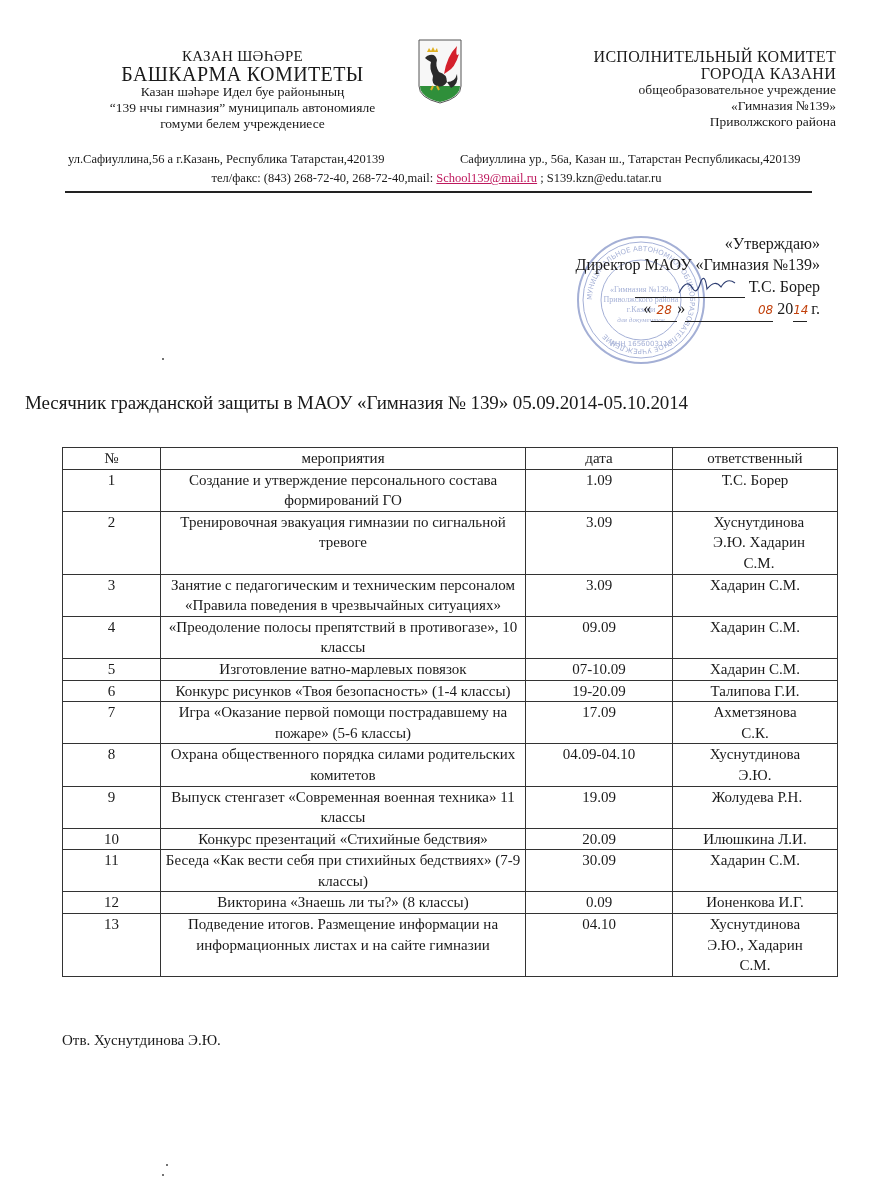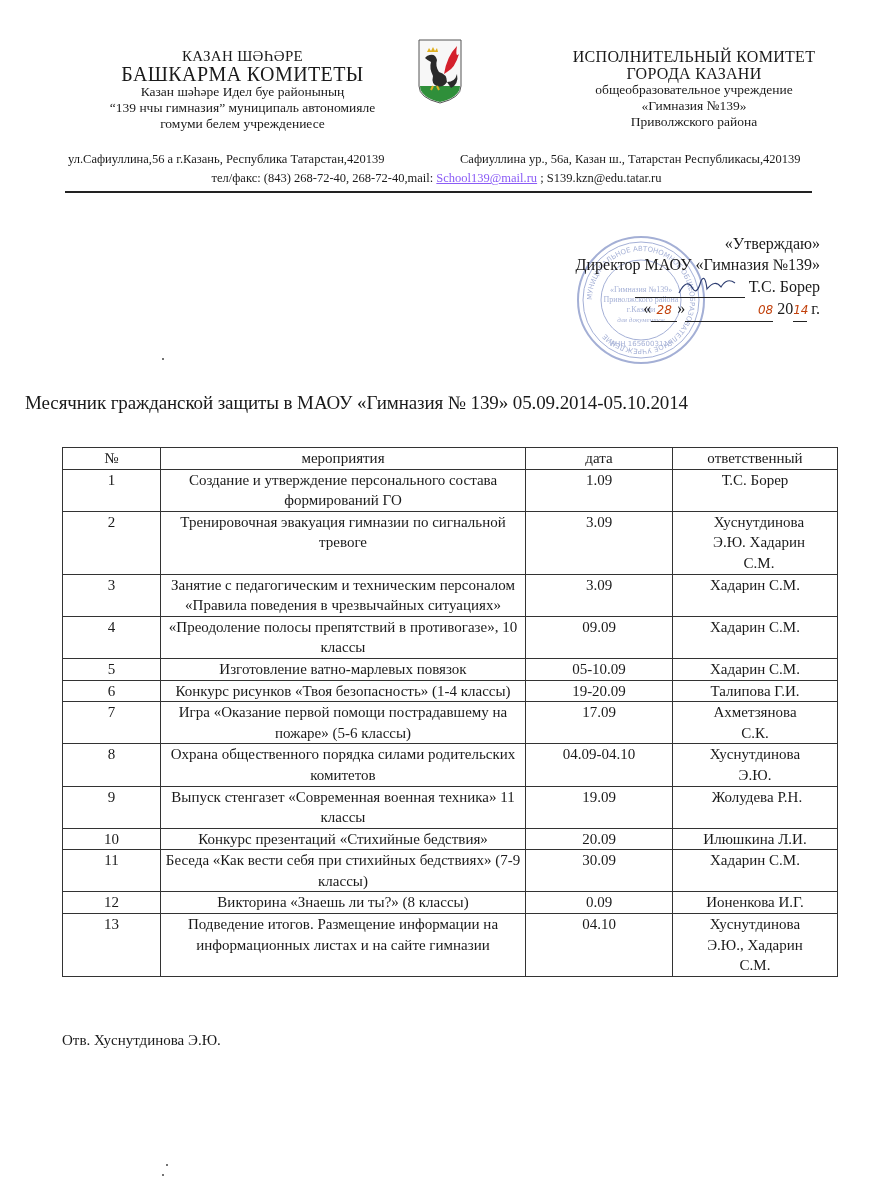"ИСПОЛНИТЕЛЬНЫЙ КОМИТЕТ" #lh-right { left: 514px -> 476px; text-align: none -> right }
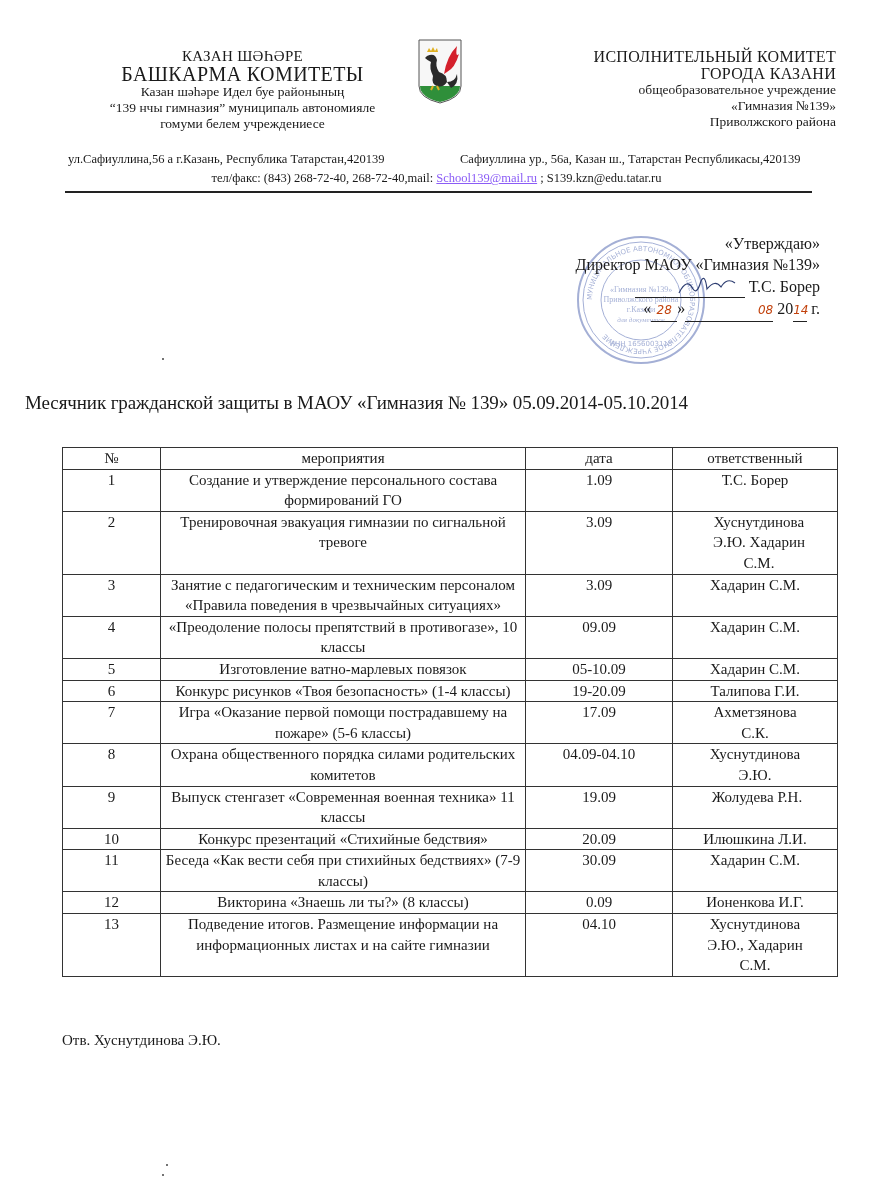"School139@mail.ru" #contacts a { color: #8b5cf6 -> #be185d }
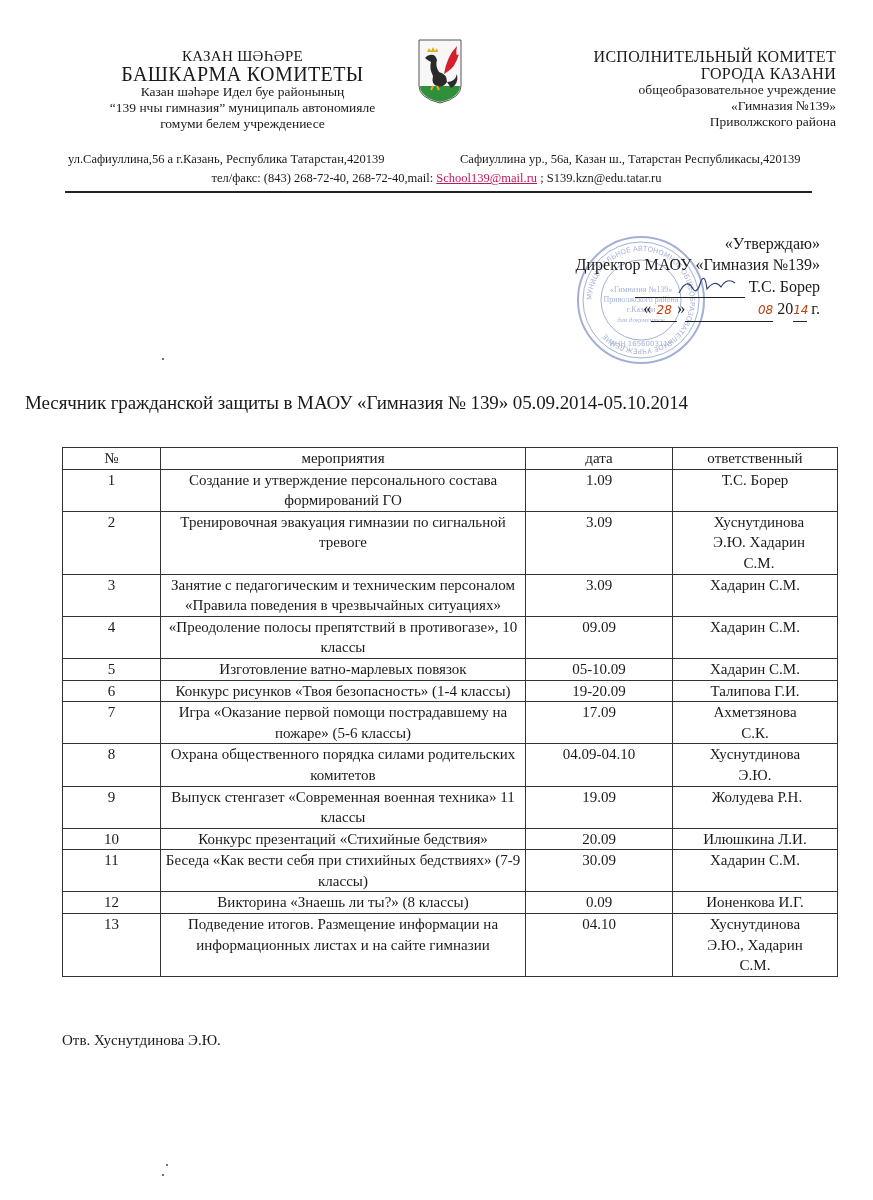"05-10.09" td { text: 05-10.09 -> 07-10.09 }
